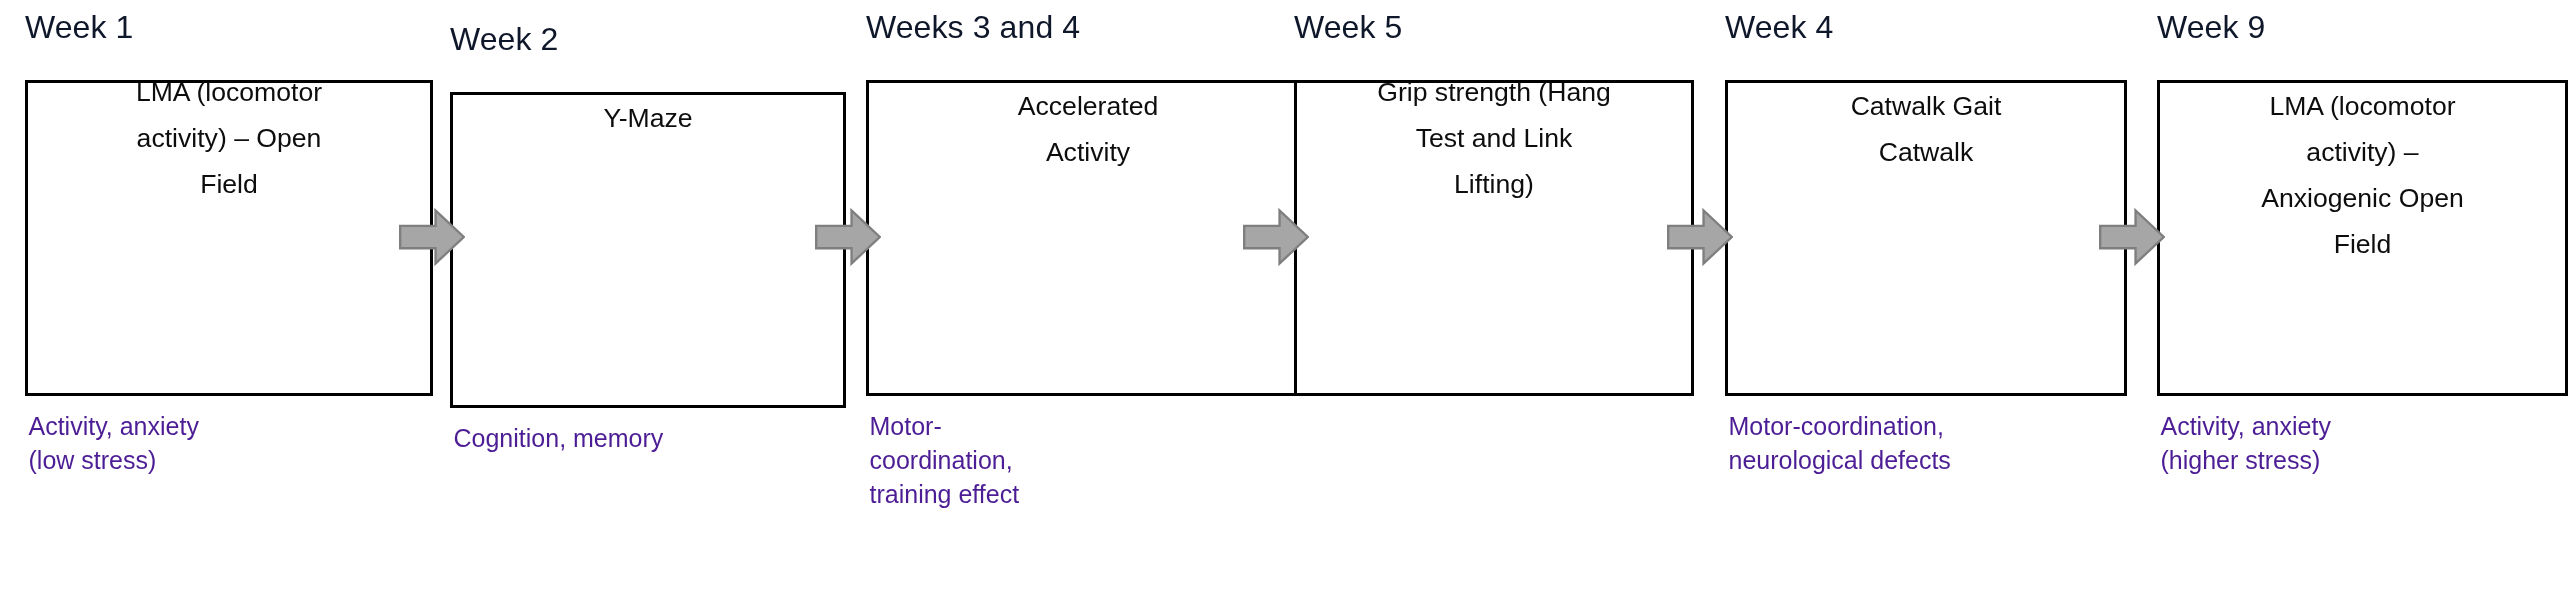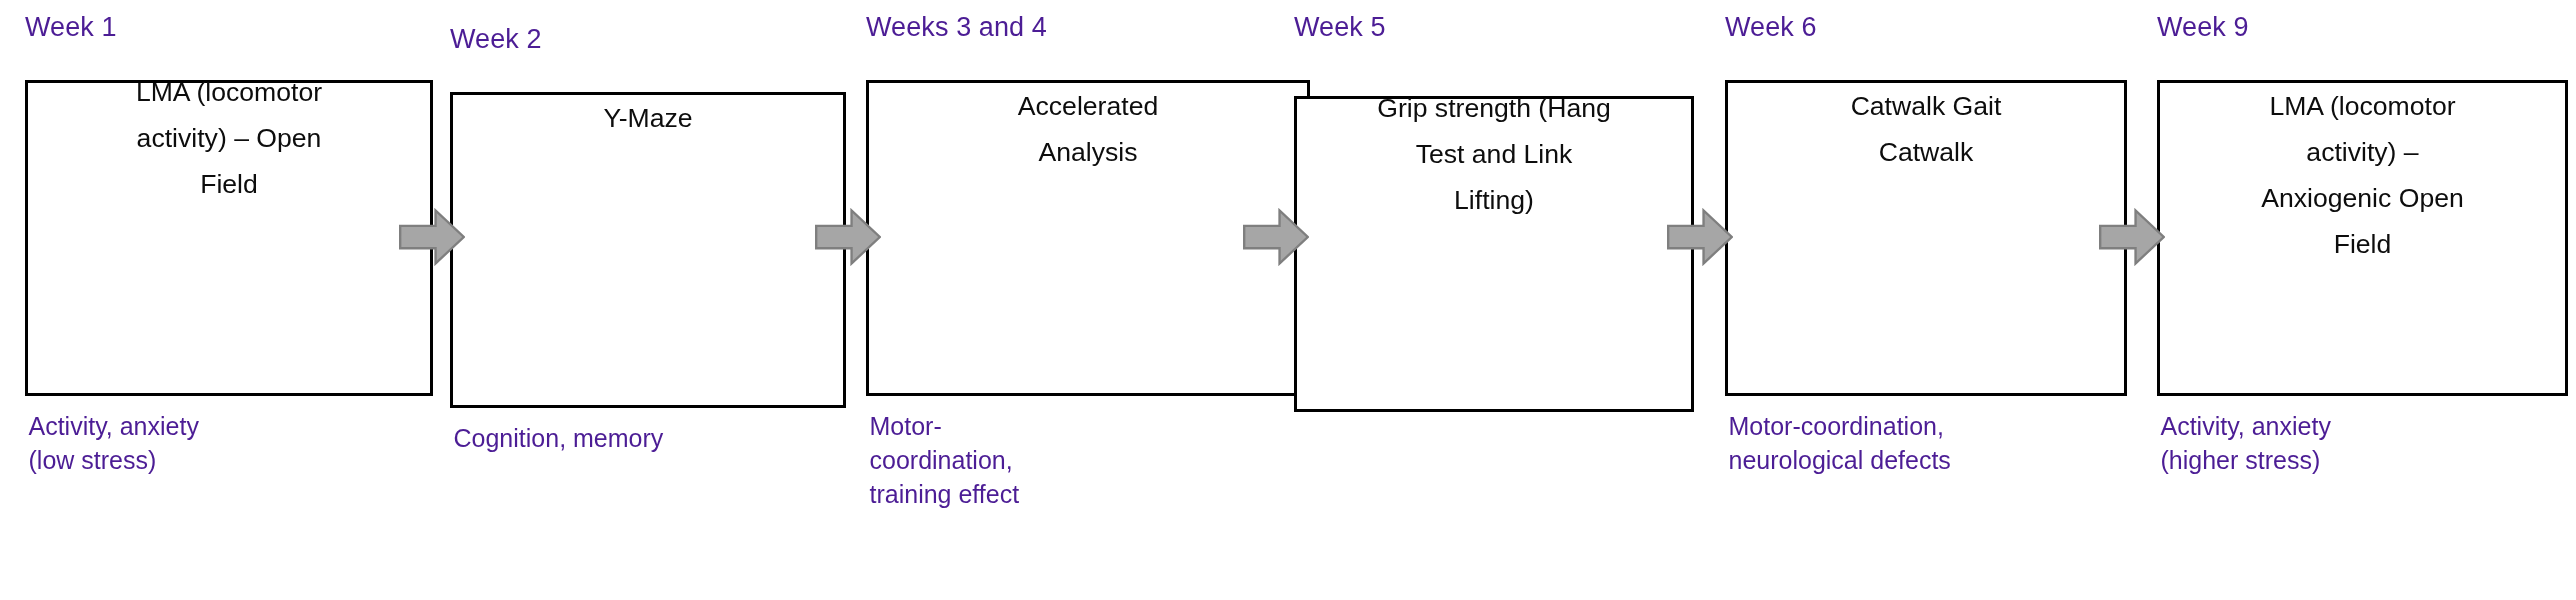"Week 1" .week-label { color: #4c1d95 -> #0f172a; font-size: 27px -> 32px }
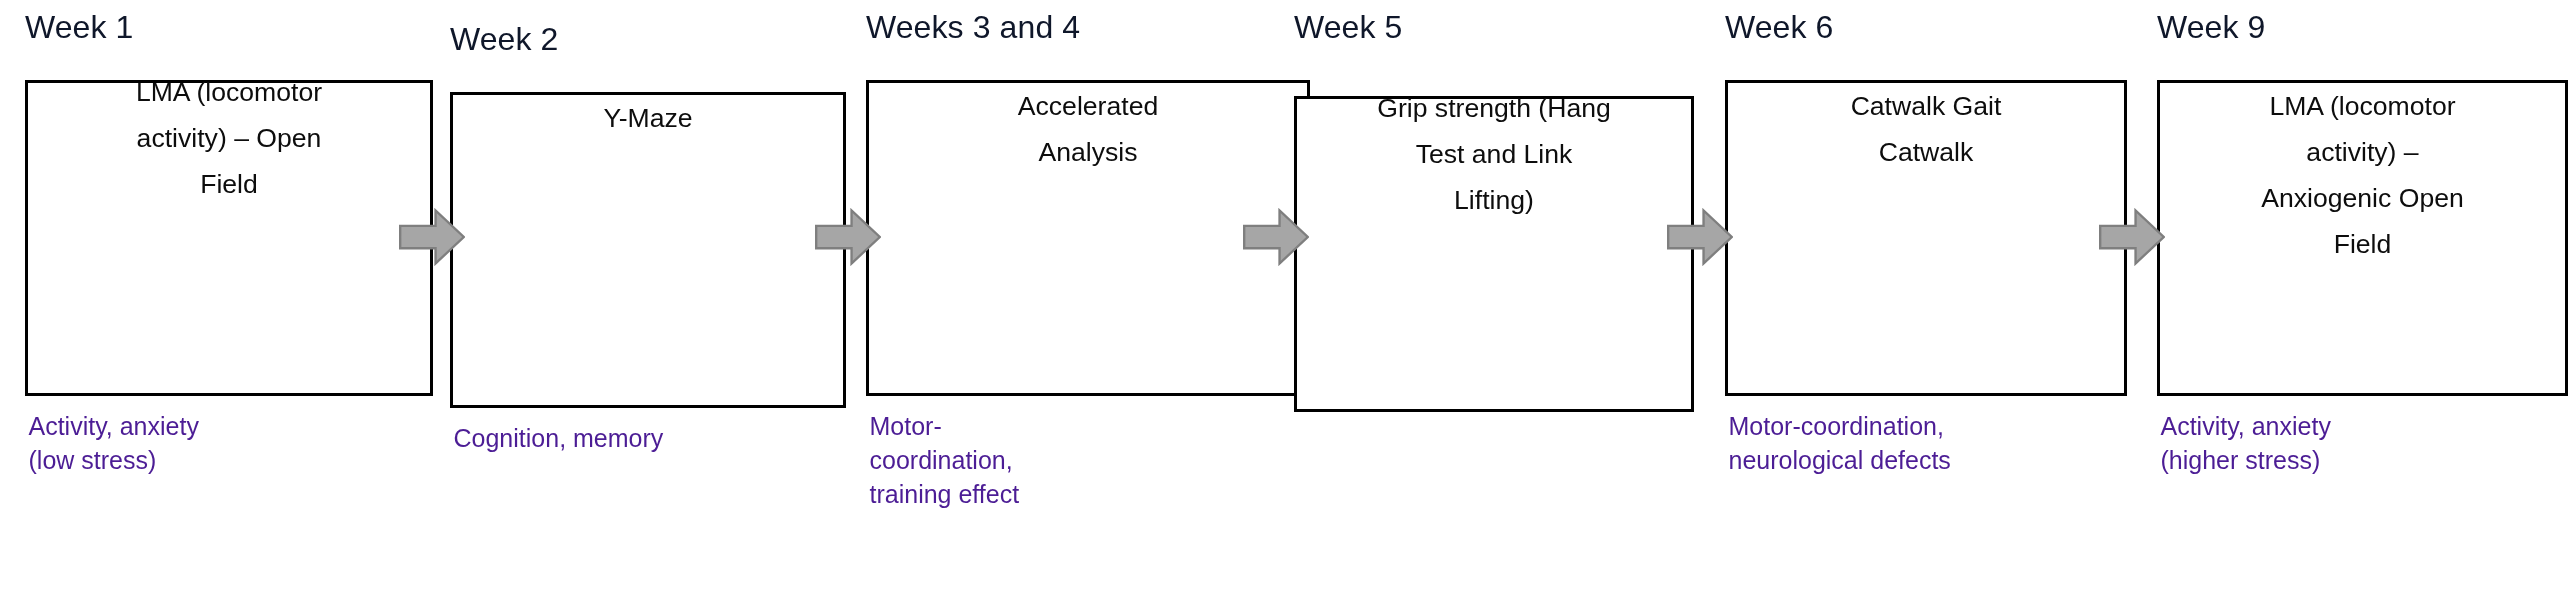"Week 6" div.week-label { text: 6 -> 4 }
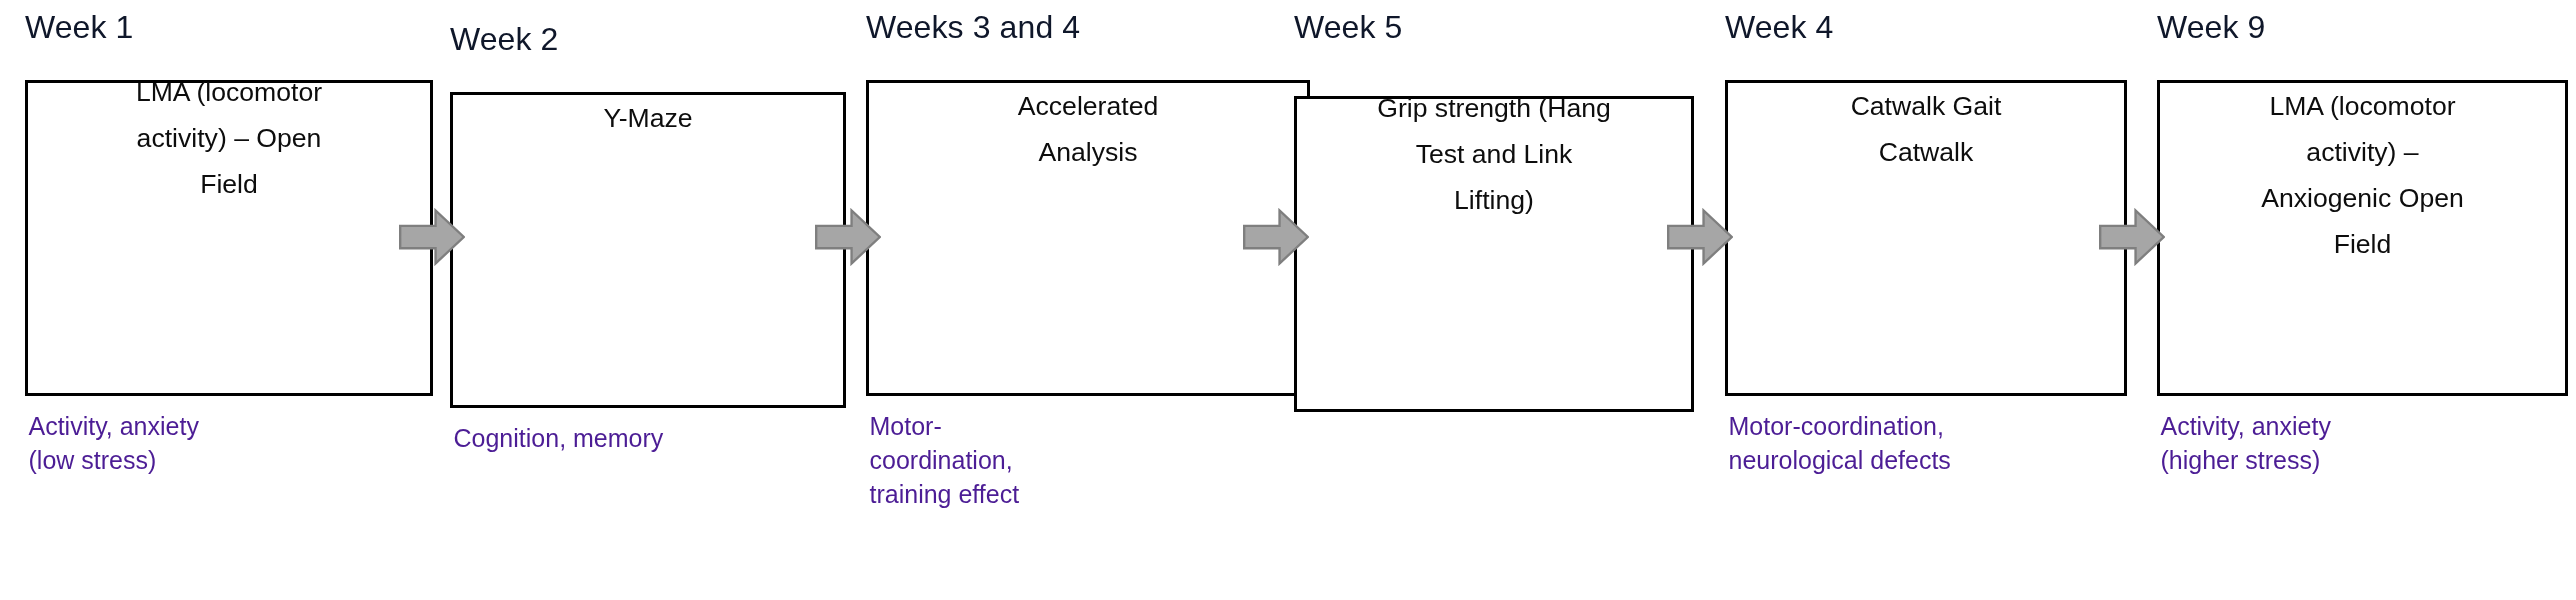"Grip strength (Hang" div.stage-box { margin-top: 16px -> none }
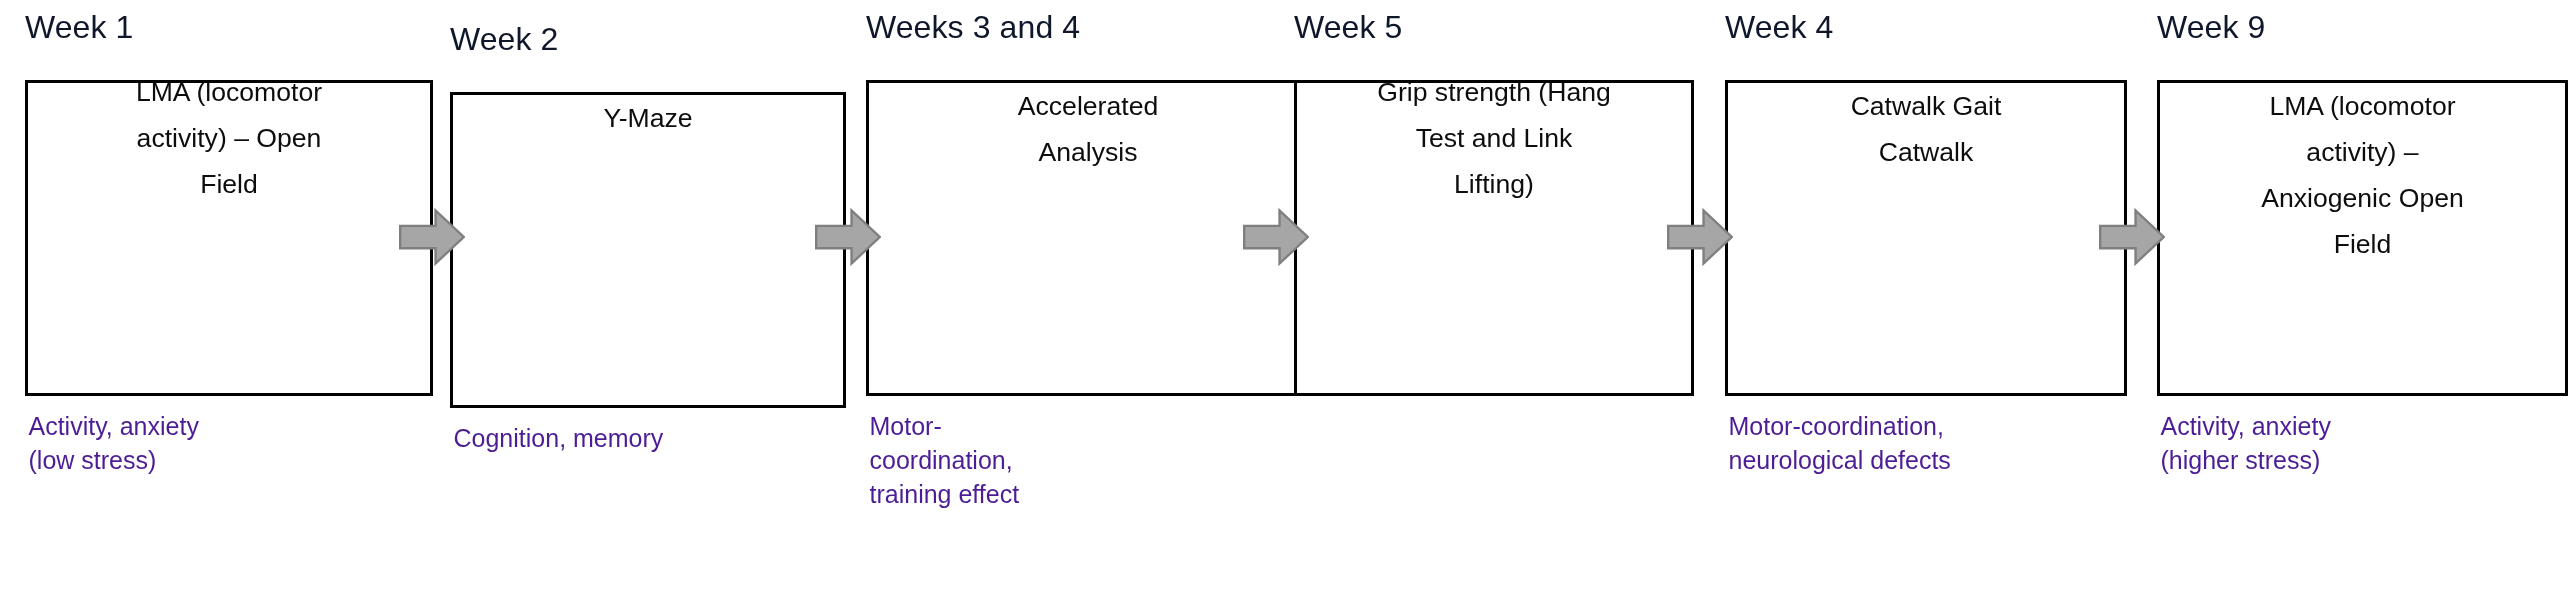"Analysis" div.box-line { text: Analysis -> Activity }
